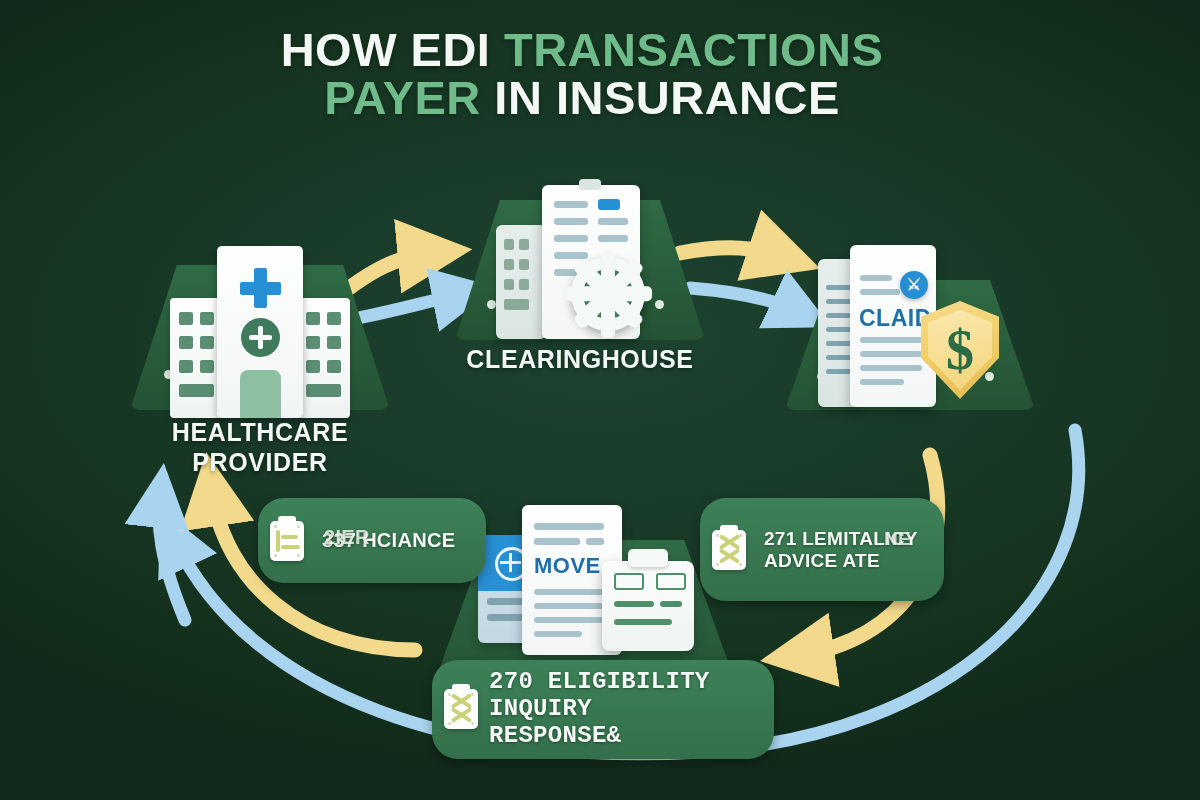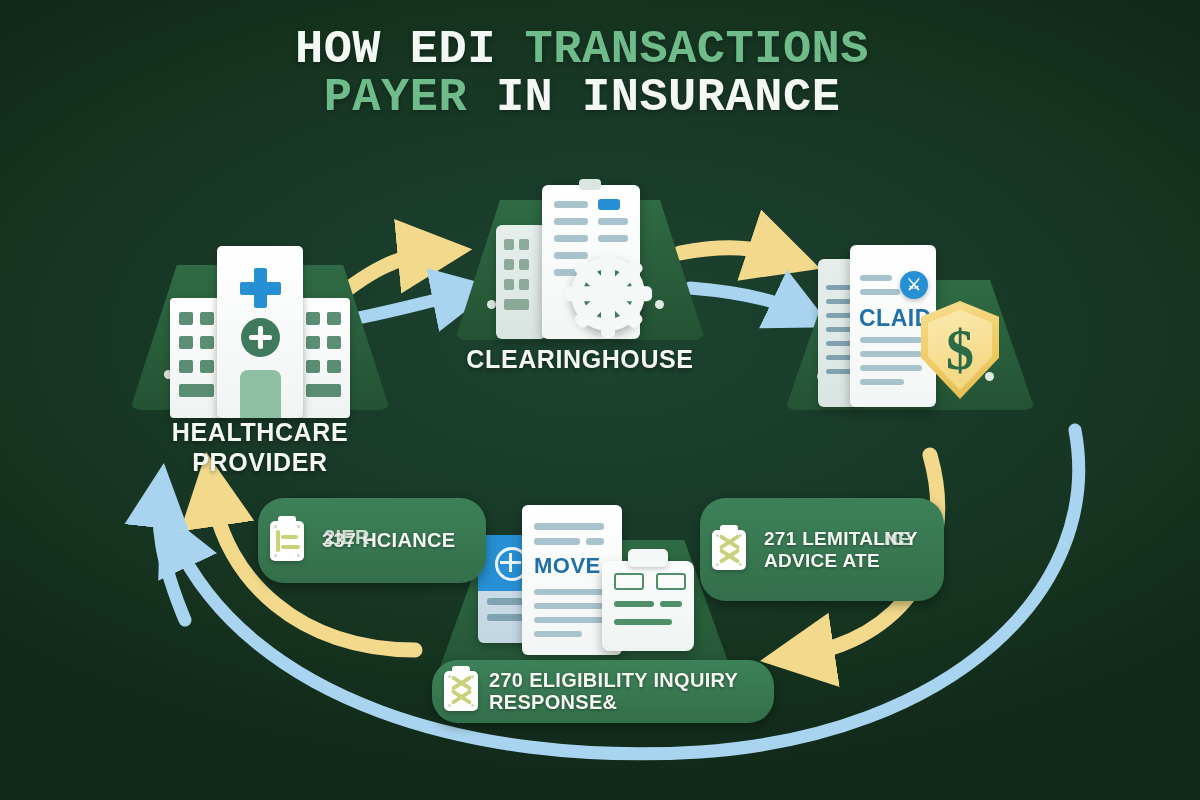"HOW EDI TRANSACTIONS" .title-block { font-family: Liberation Mono, monospace -> none }
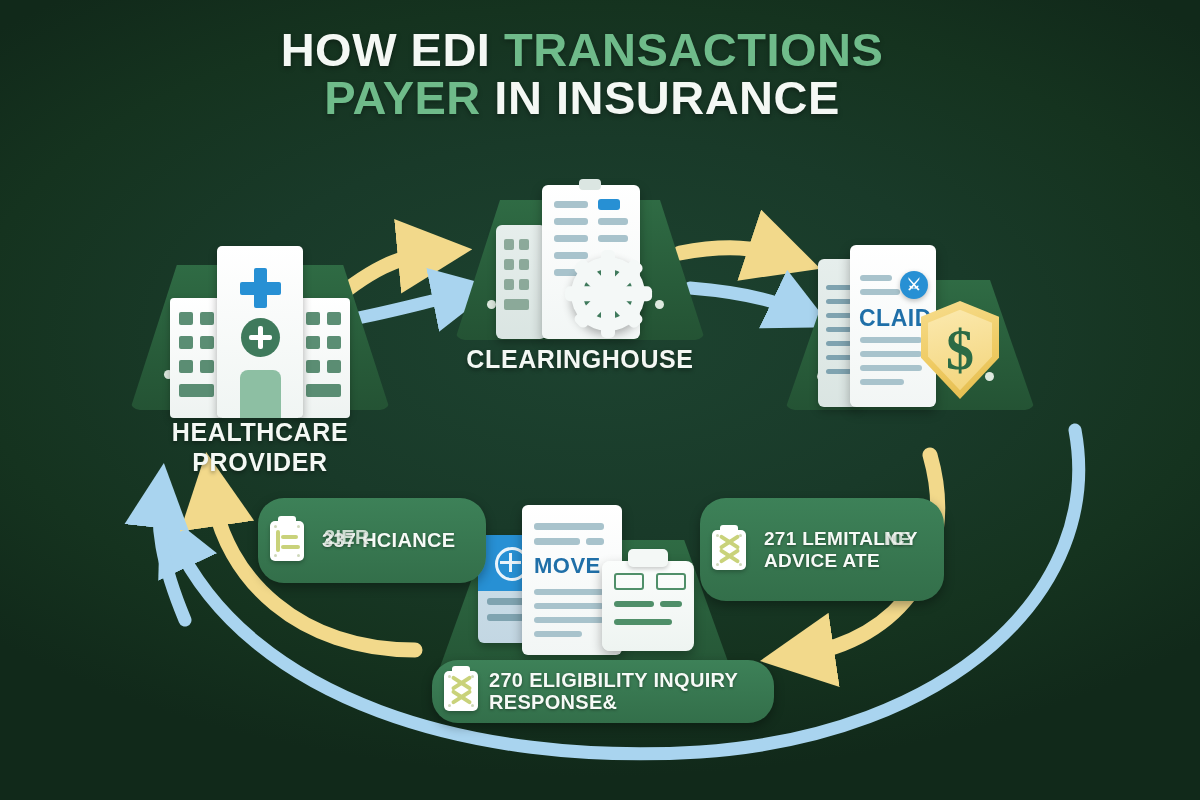"270 ELIGIBILITY INQUIRY" div.pill-text { font-family: none -> Liberation Mono, monospace; font-size: 20px -> 24px }
